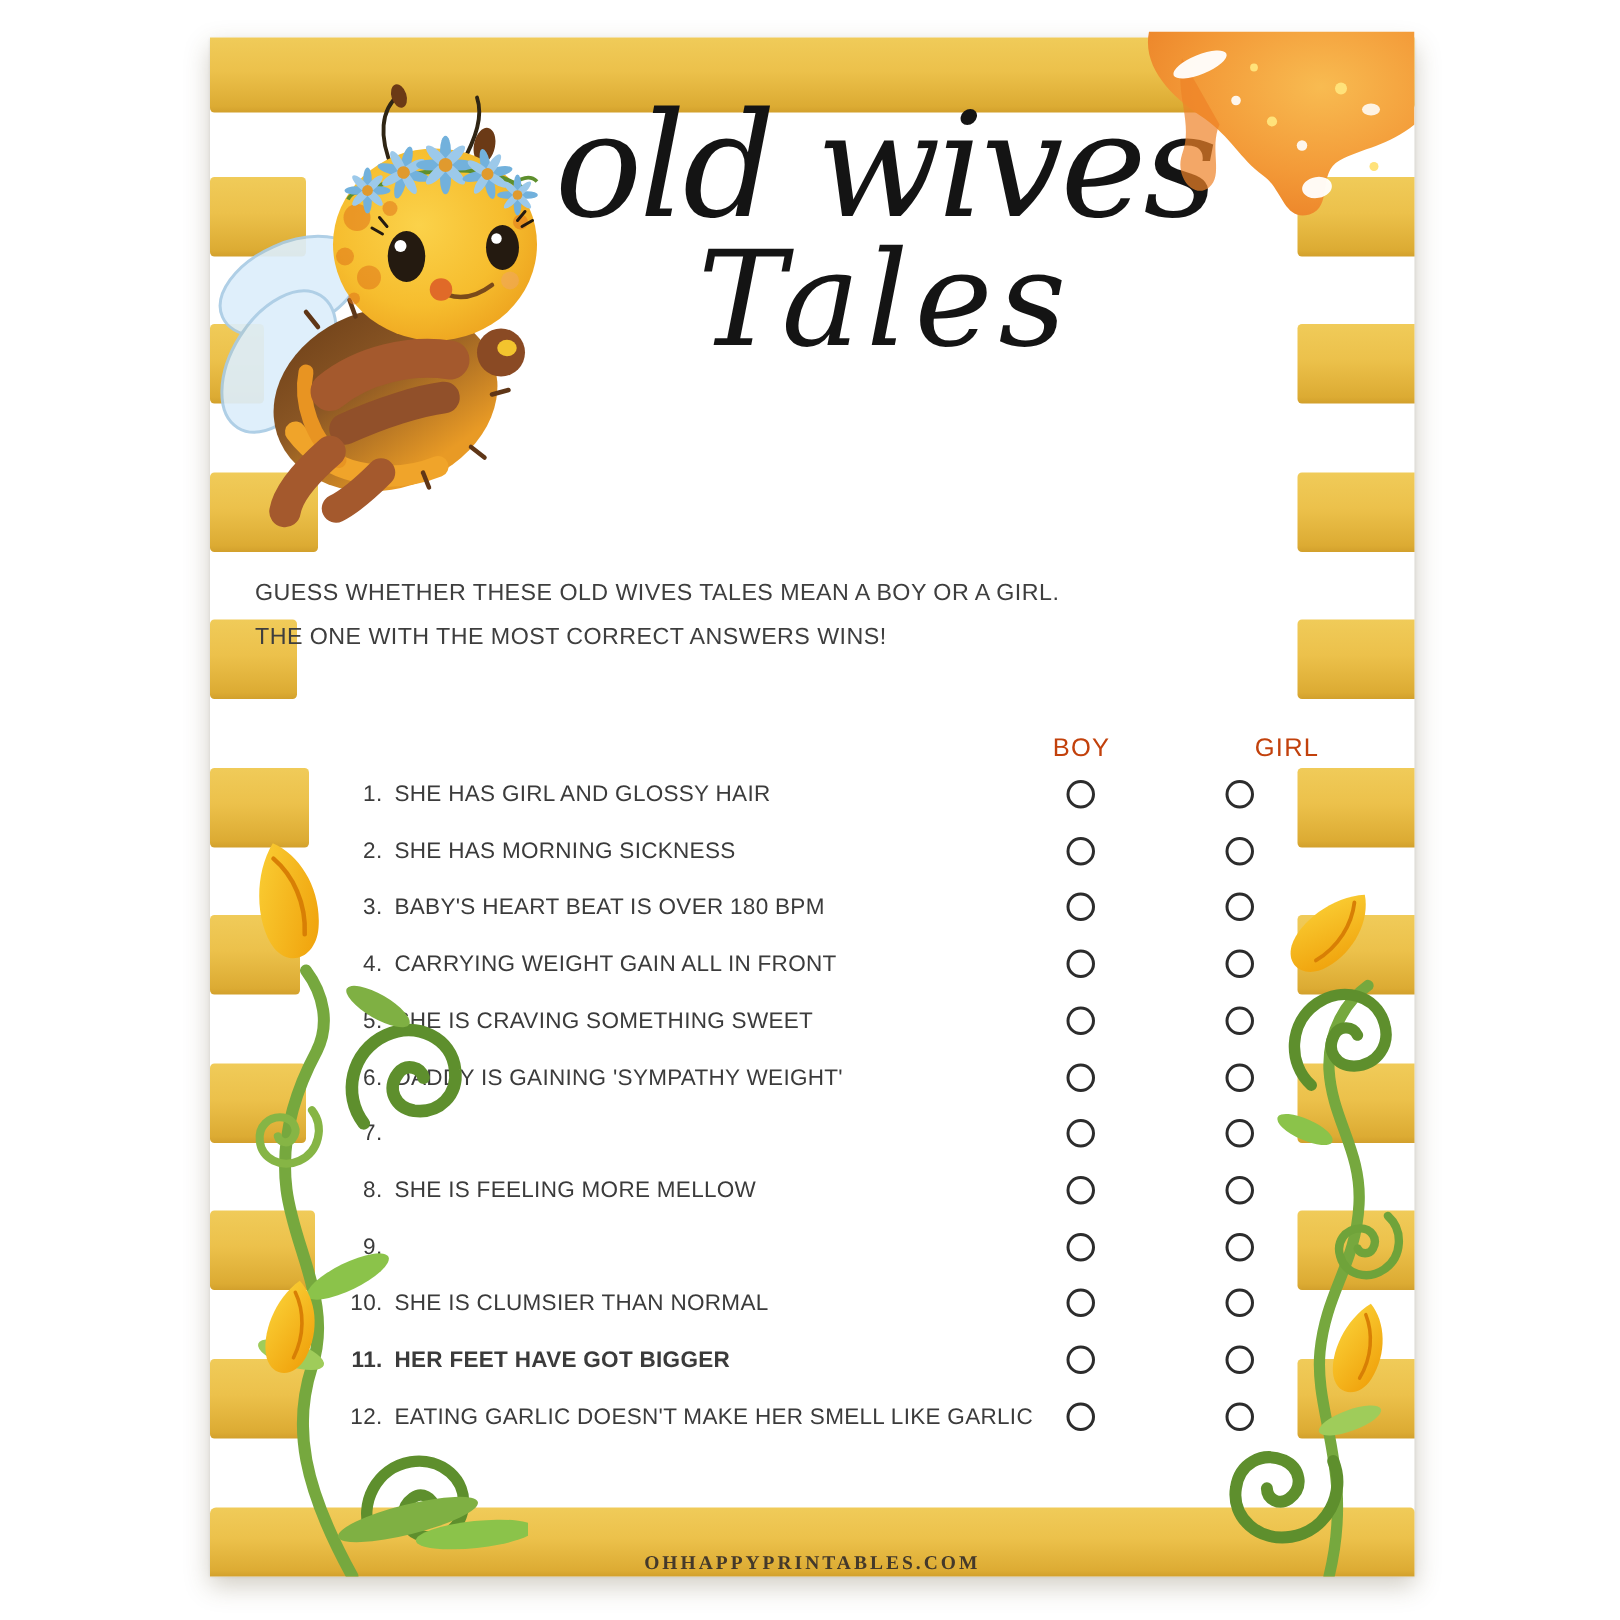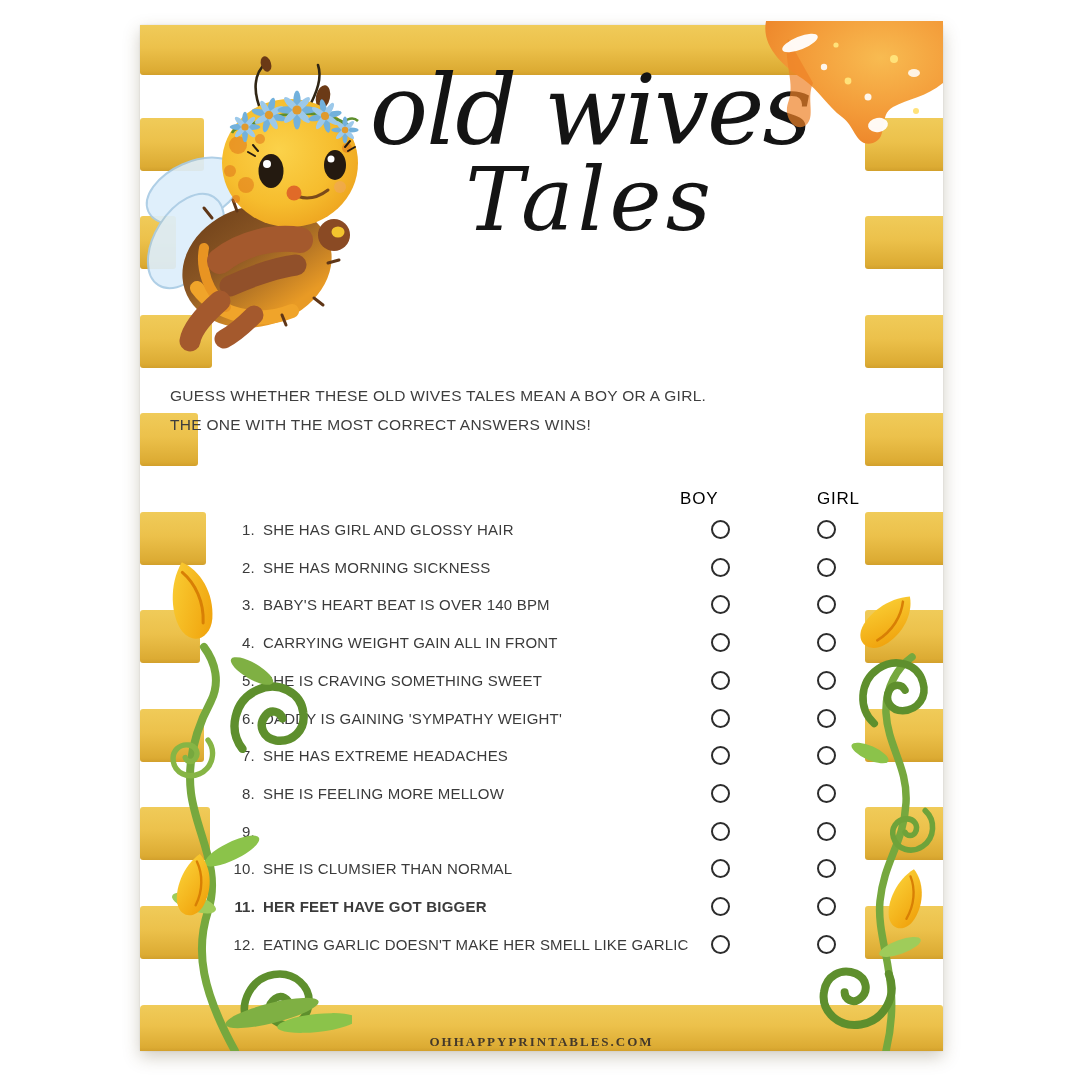"BOY" .col-head { color: #000000 -> #c2410c; text-align: left -> center }
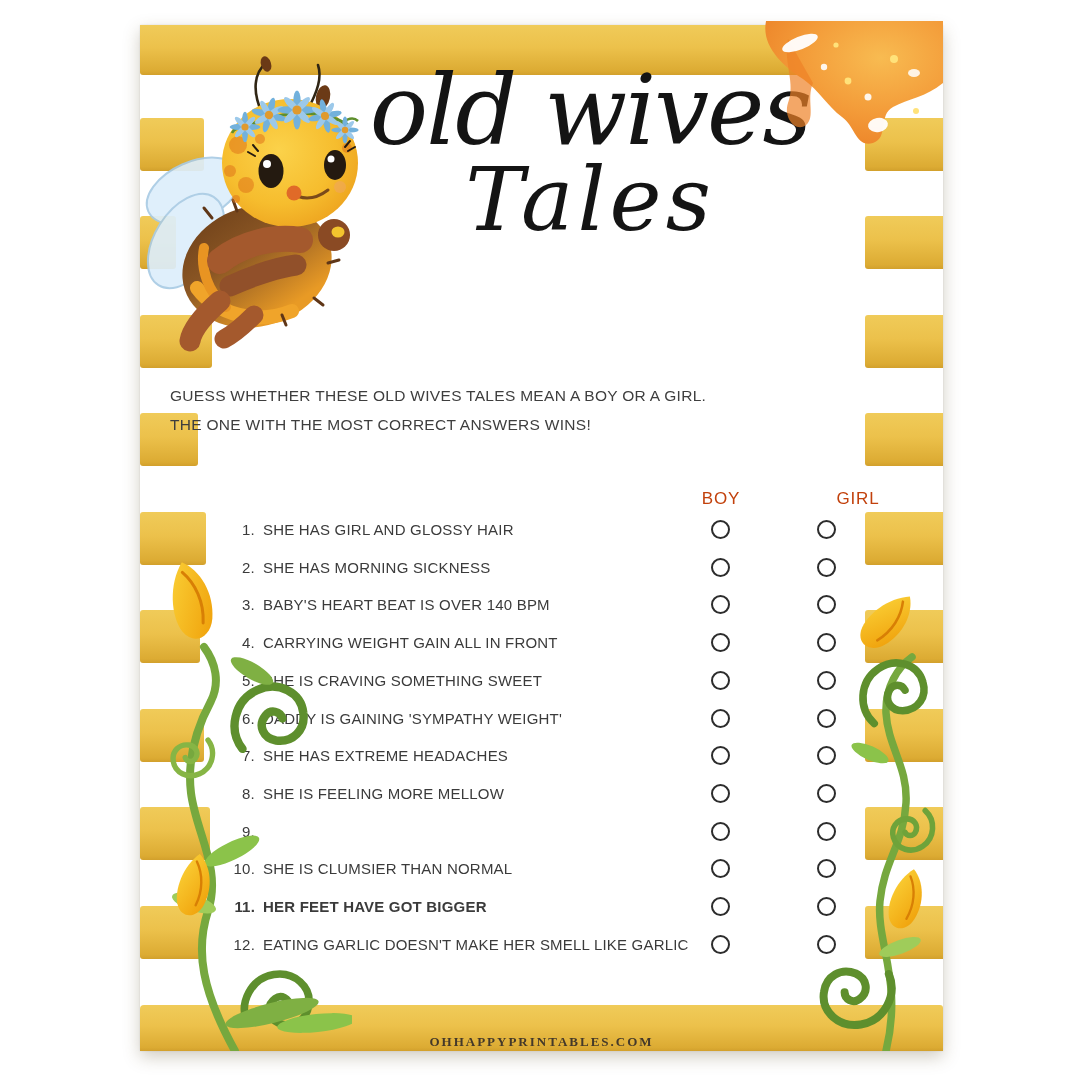"BABY'S HEART BEAT IS OVER" span.label { text: 140 -> 180 }
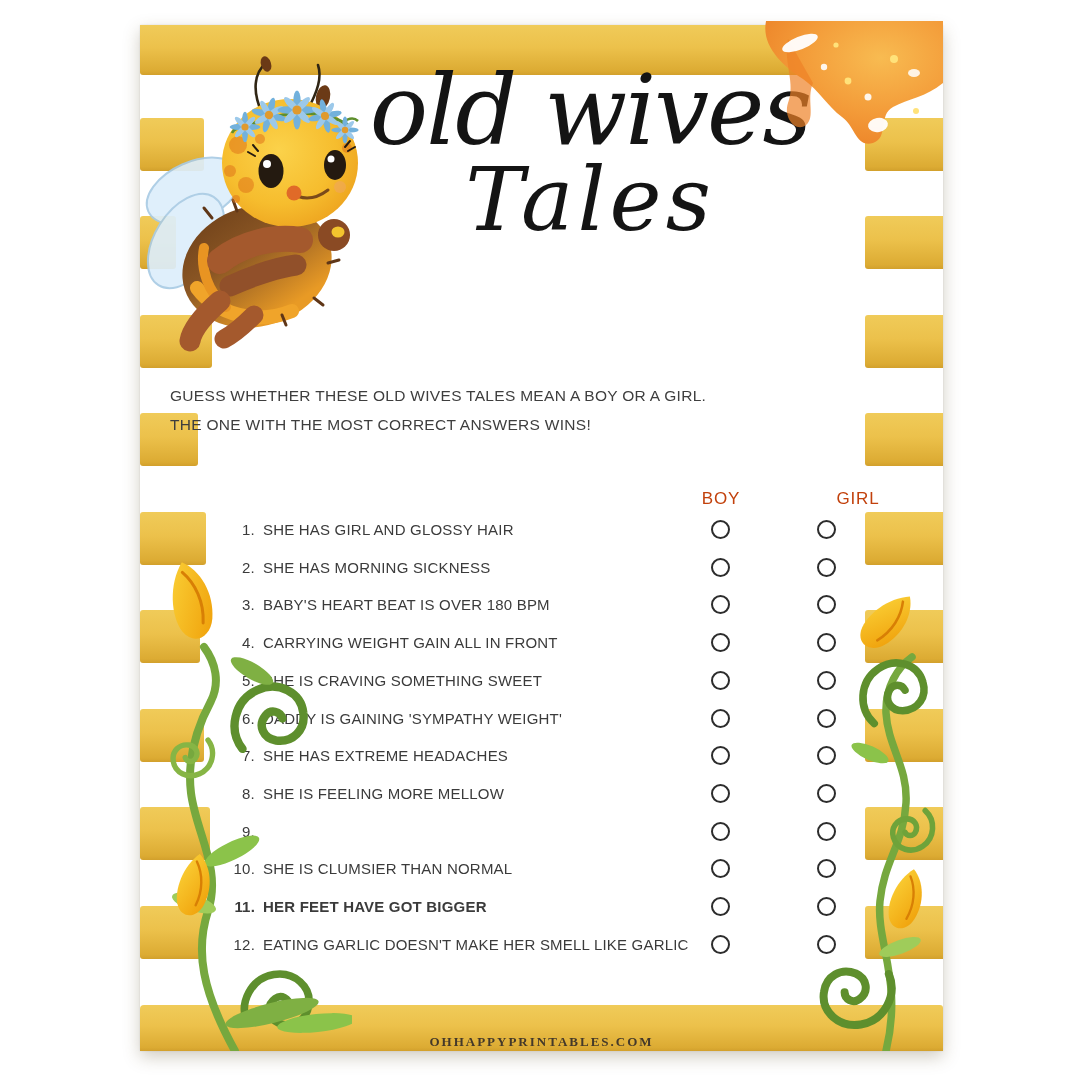"SHE HAS EXTREME HEADACHES" span.label { html: <span>SHE HAS EXTREME HEADACHES</span> -> none }
